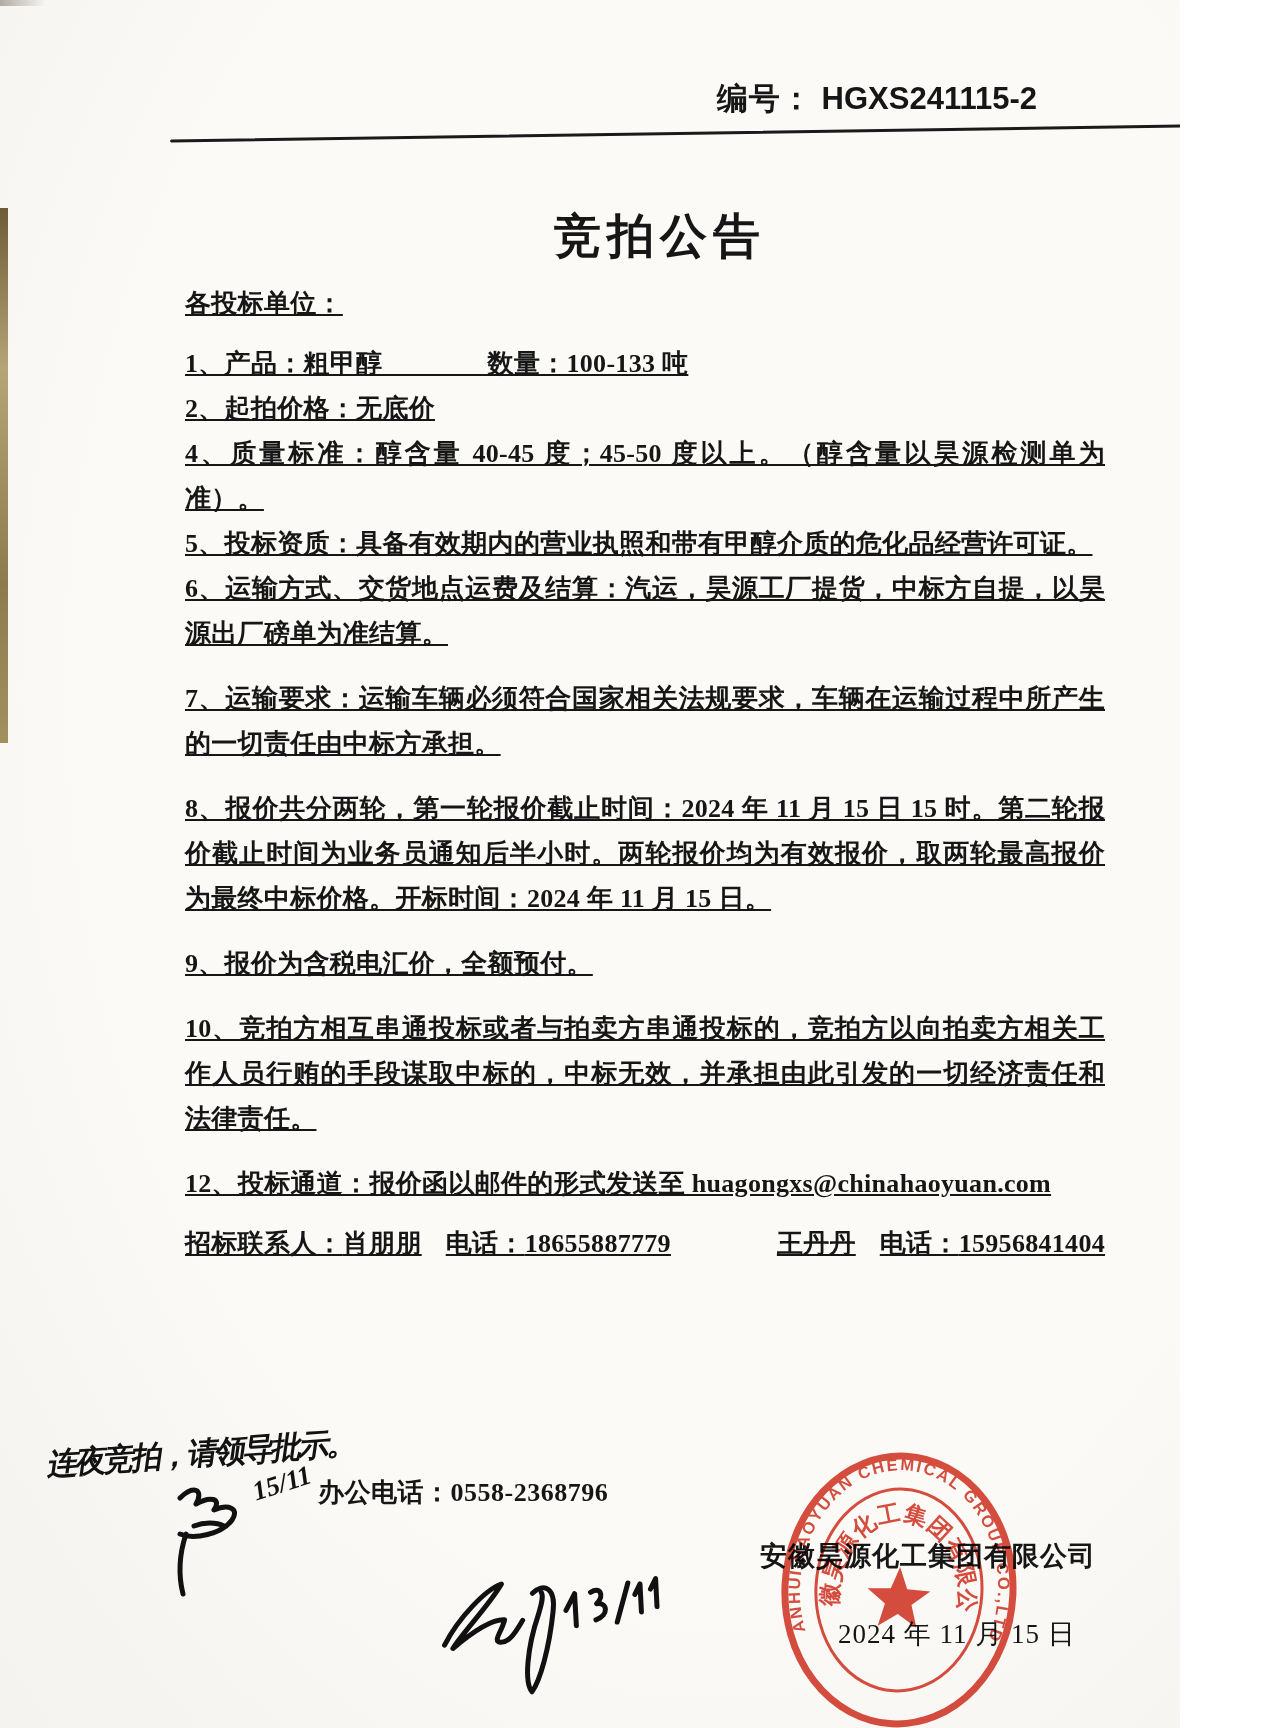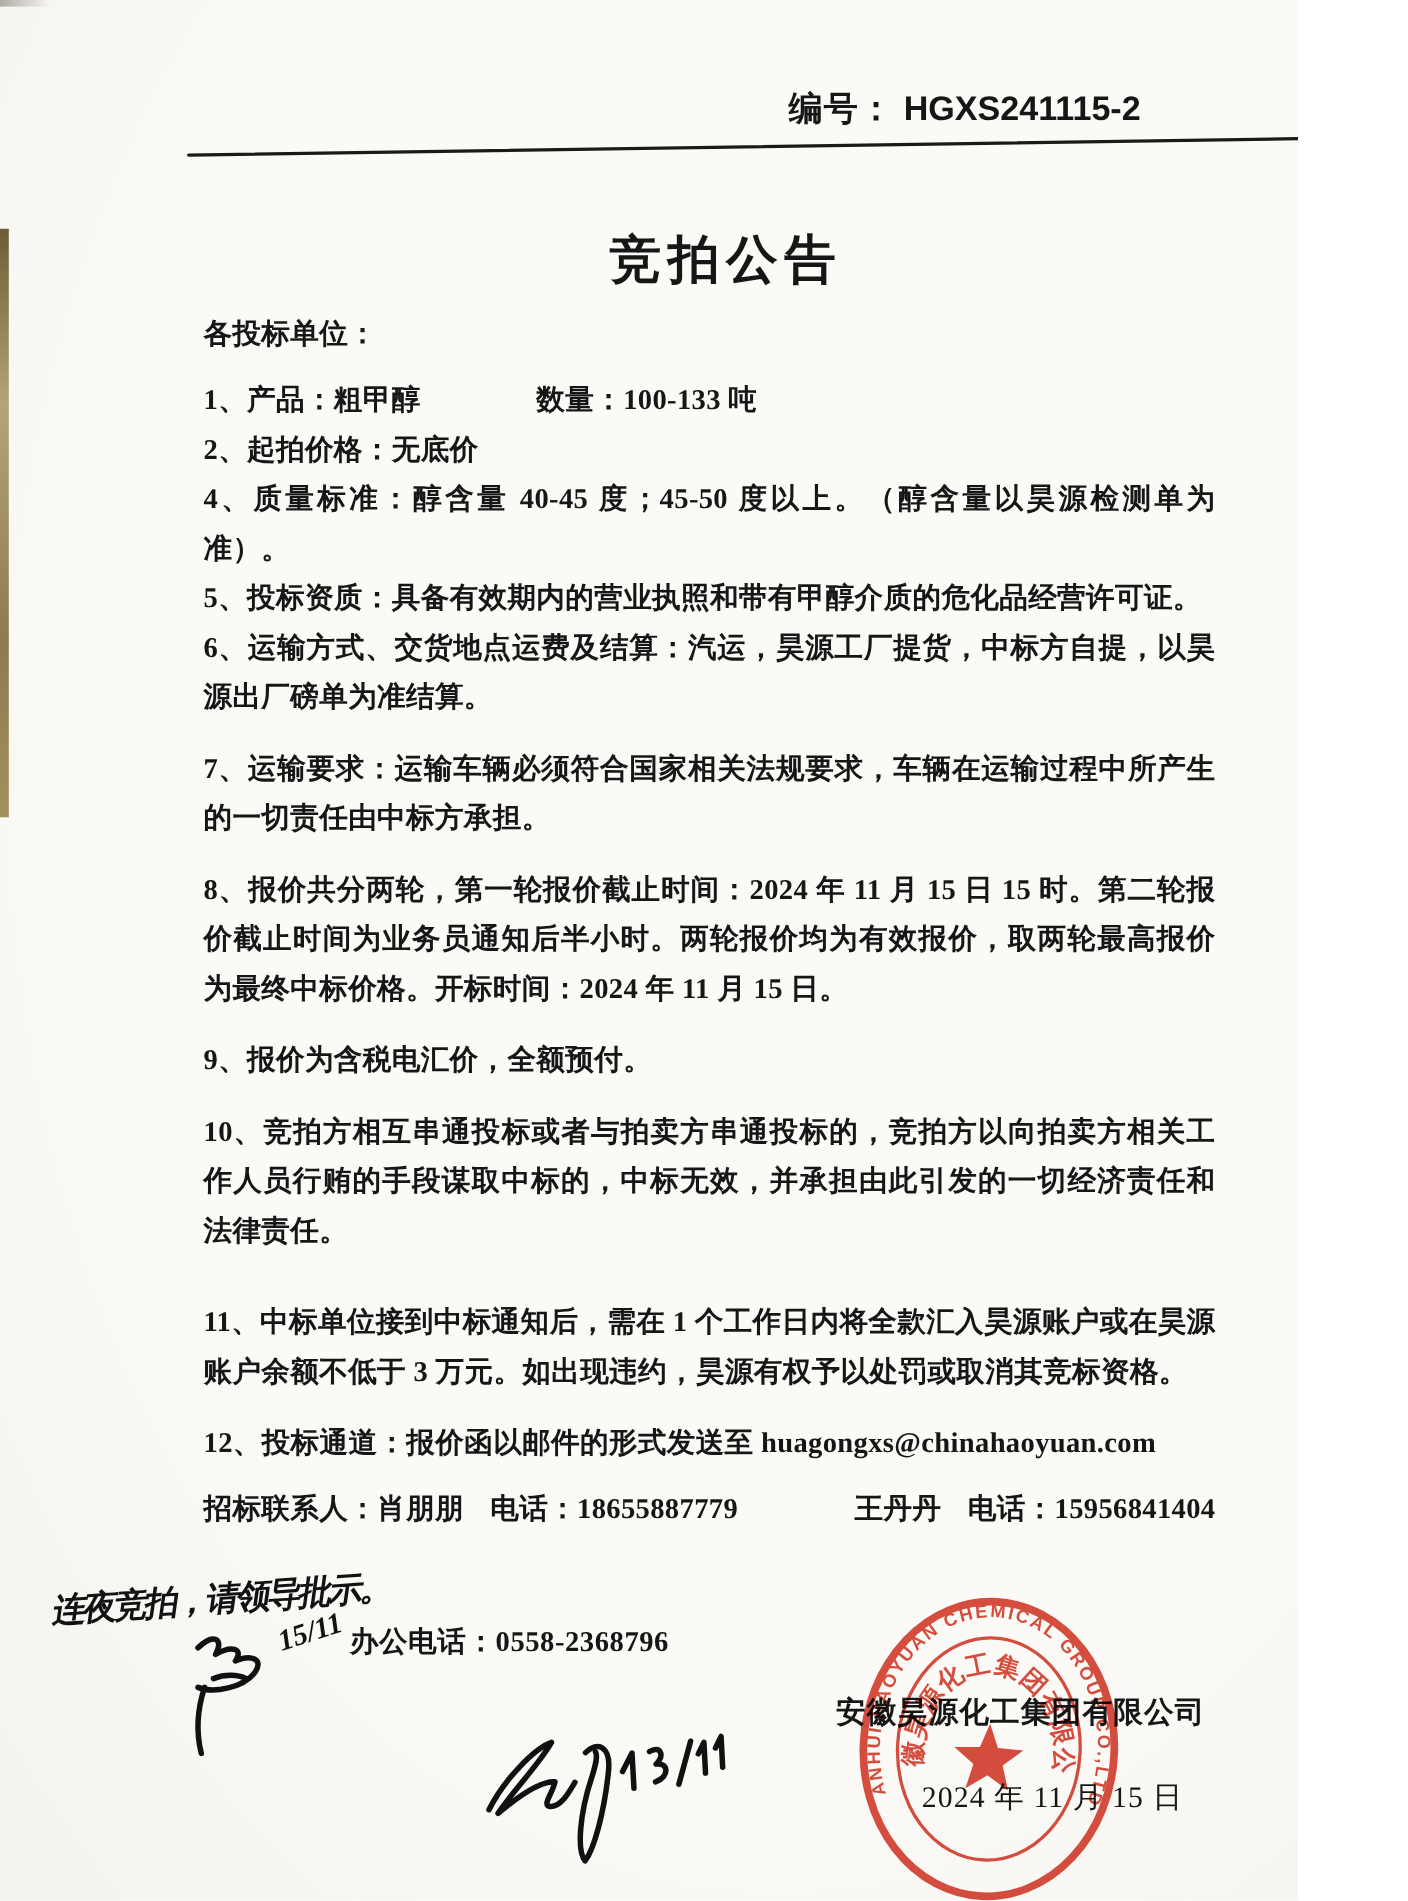"各投标单位：" .body p { text-decoration: none -> underline }
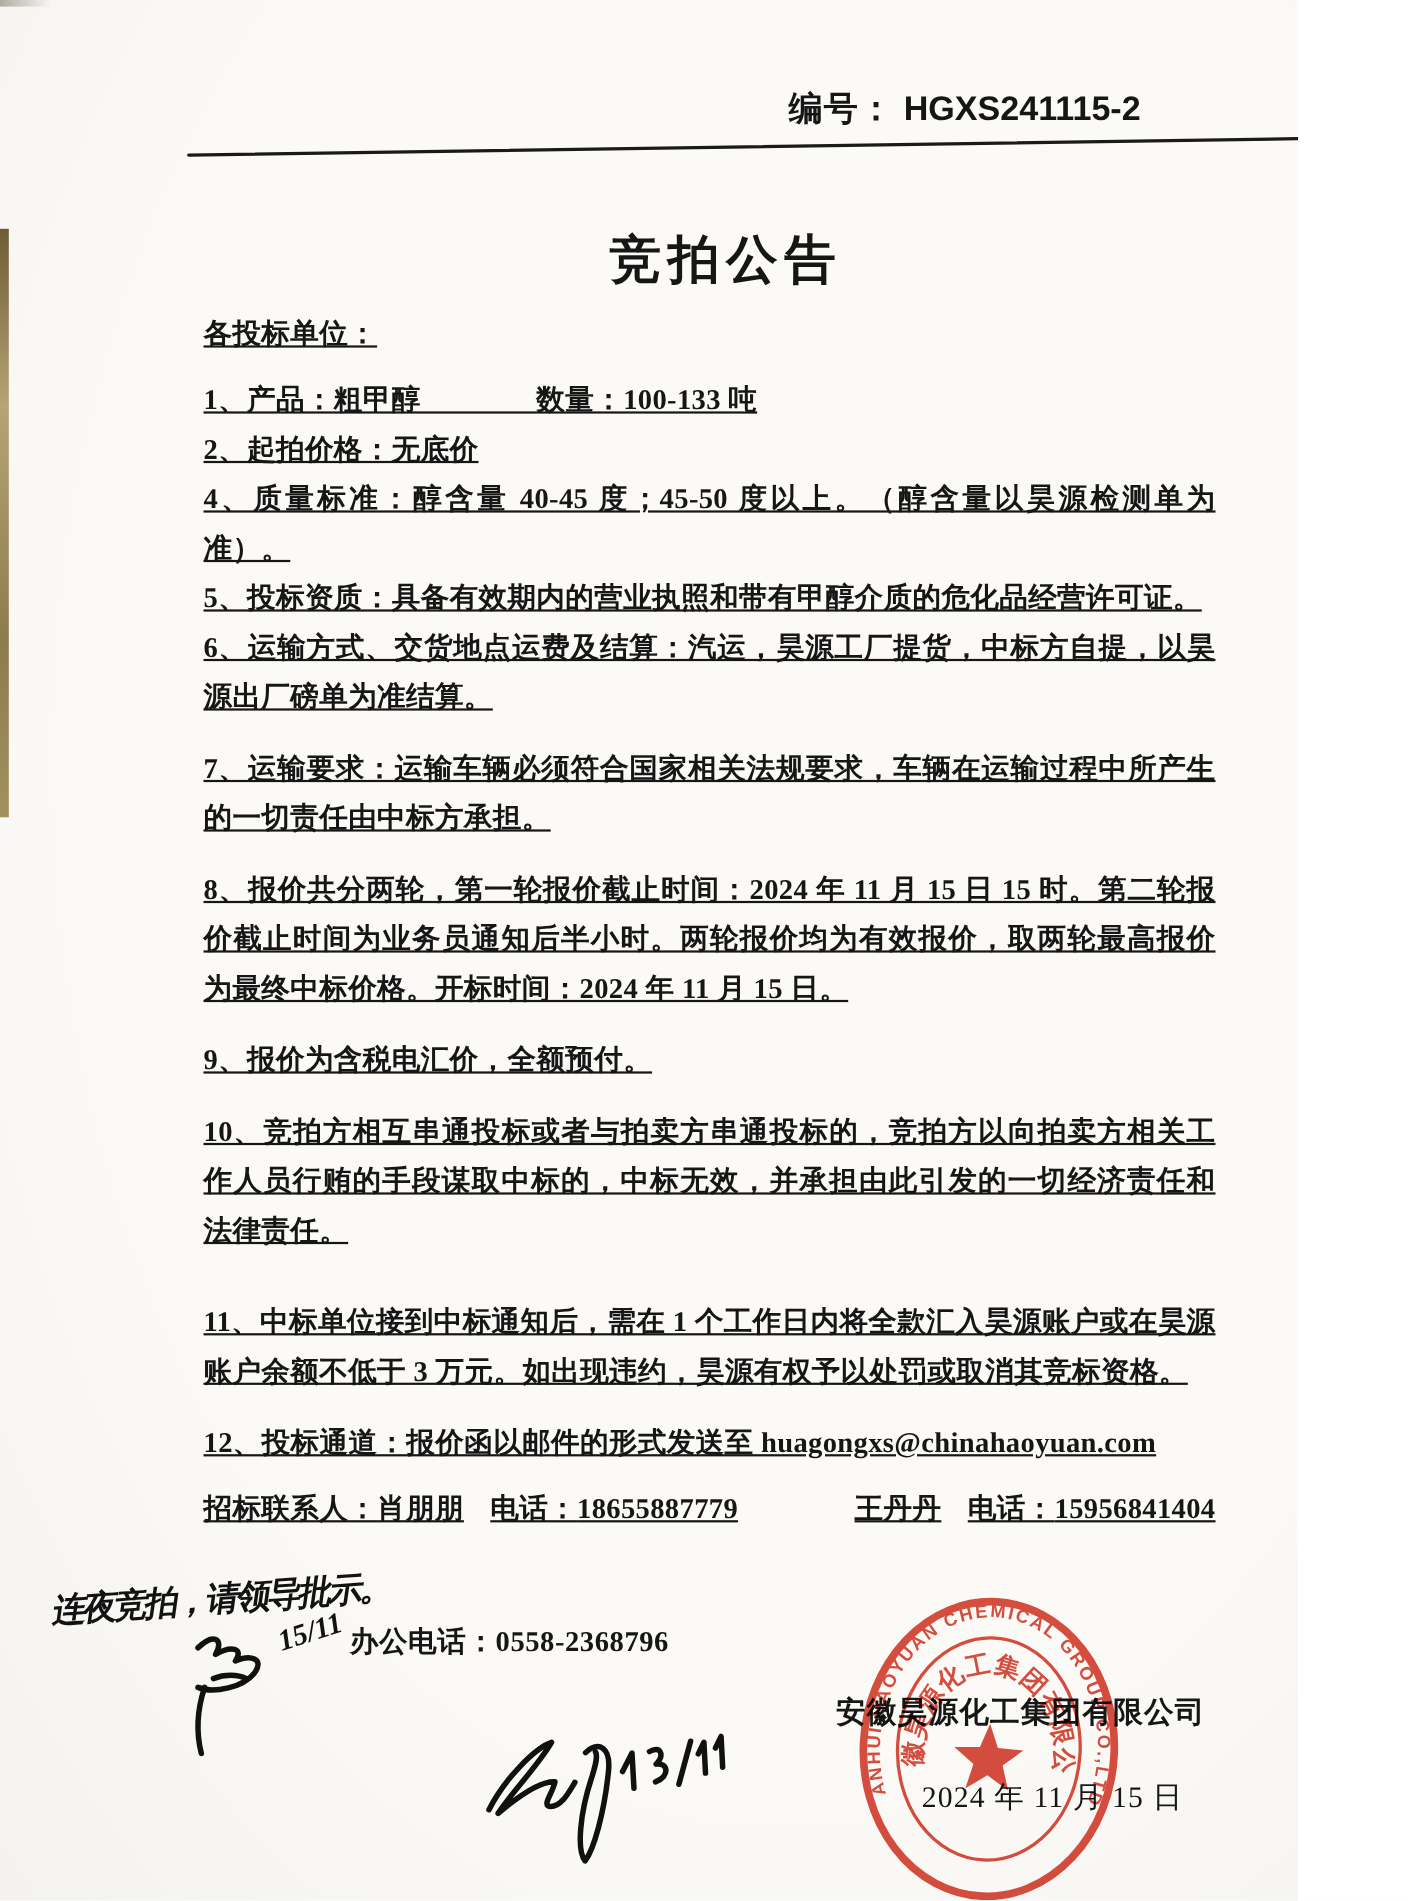"11、中标单位接到中标通知后，需在 1" p.gap-lg { html: <p>11、中标单位接到中标通知后，需在 1 个工作日内将全款汇入昊源账户或在昊源账户余额不低于 3 万元。如出现违约，昊源有权予以处罚或取消其竞标资格。</p> -> none }
